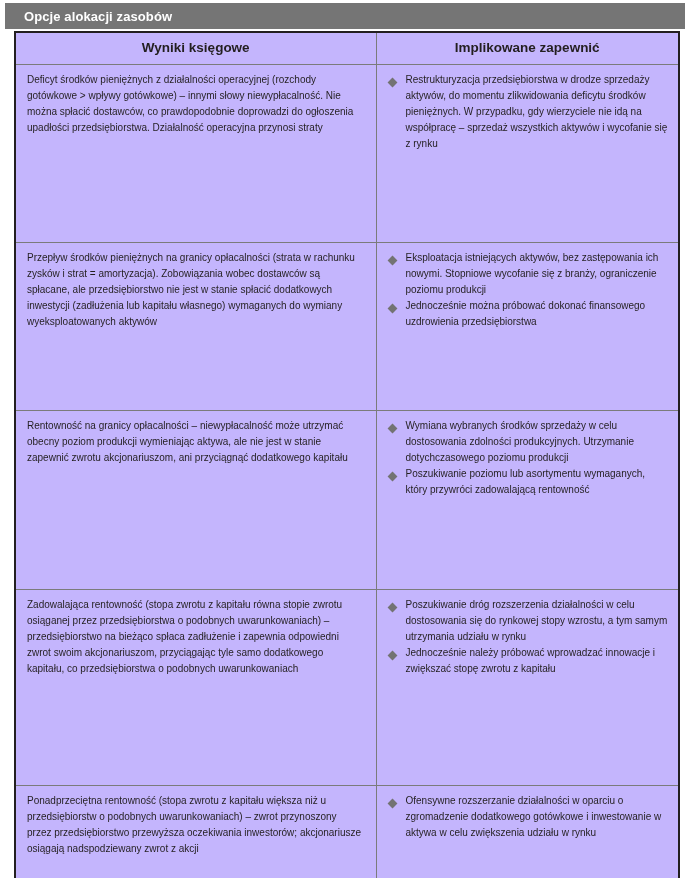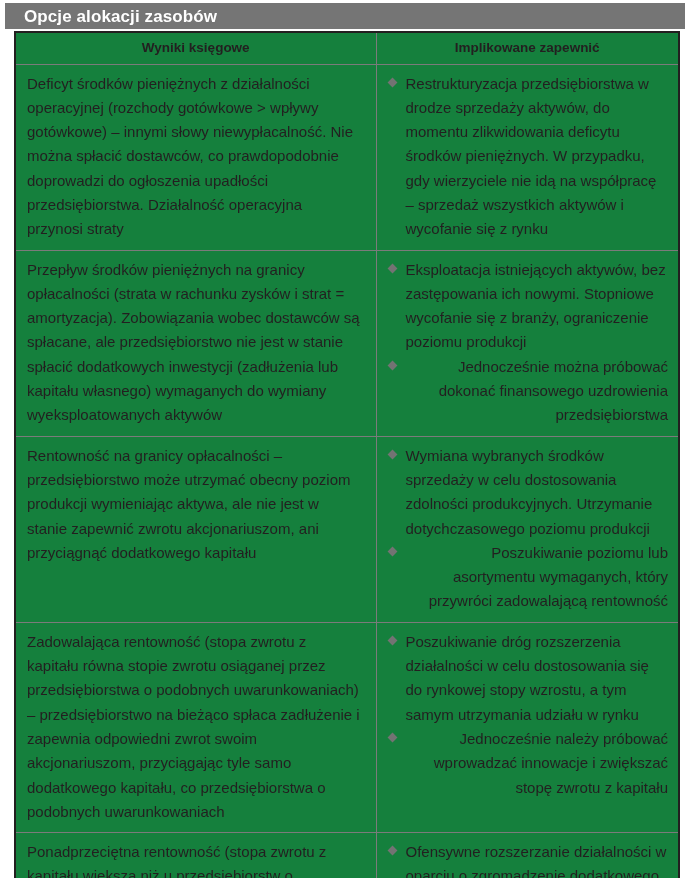"Opcje alokacji zasobów" .title-bar .title-text { font-size: 17px -> 13px }
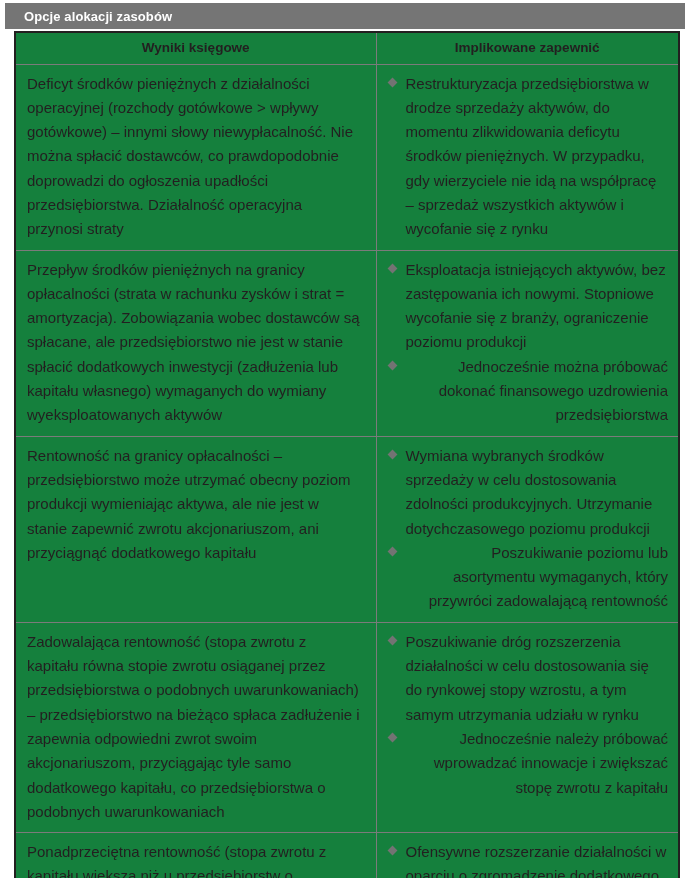"Wyniki księgowe" table.matrix th, table.matrix td { background: #15803d -> #c4b5fd }
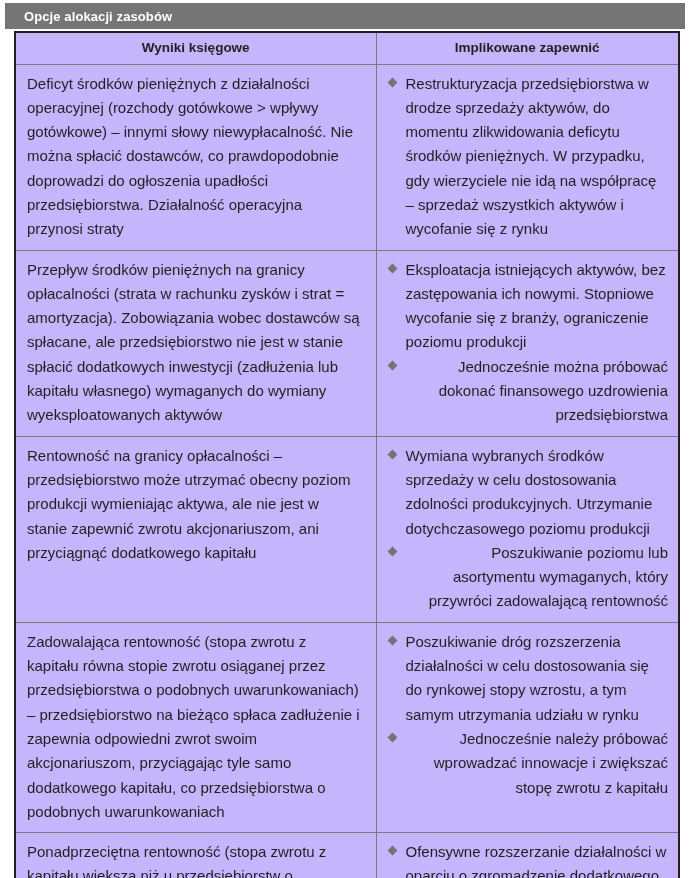"Deficyt środków pieniężnych z" tbody td { font-size: 15px -> 10px }
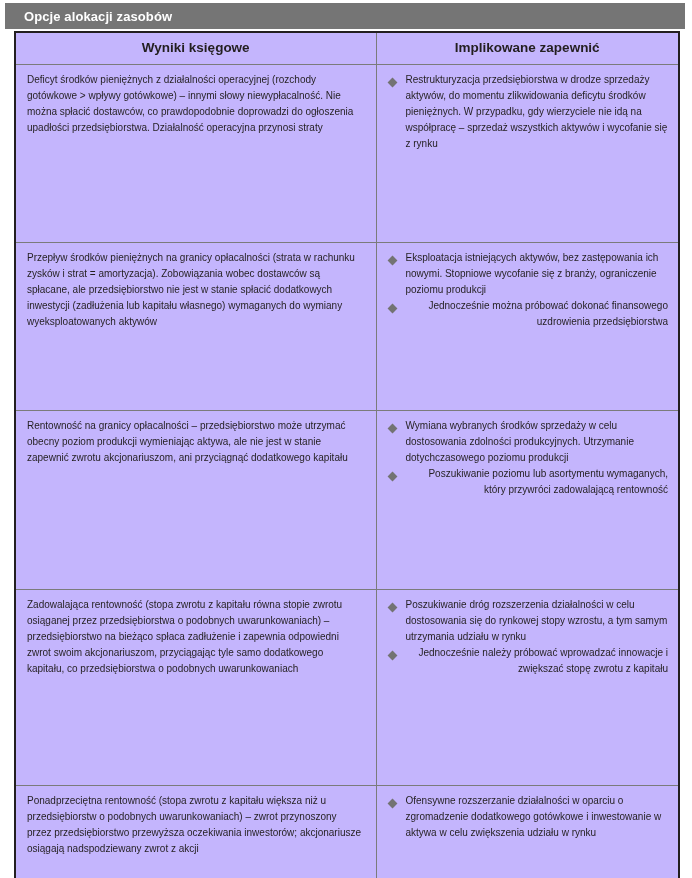"Jednocześnie można próbować dokonać" ul.bullets li + li { text-align: right -> none }
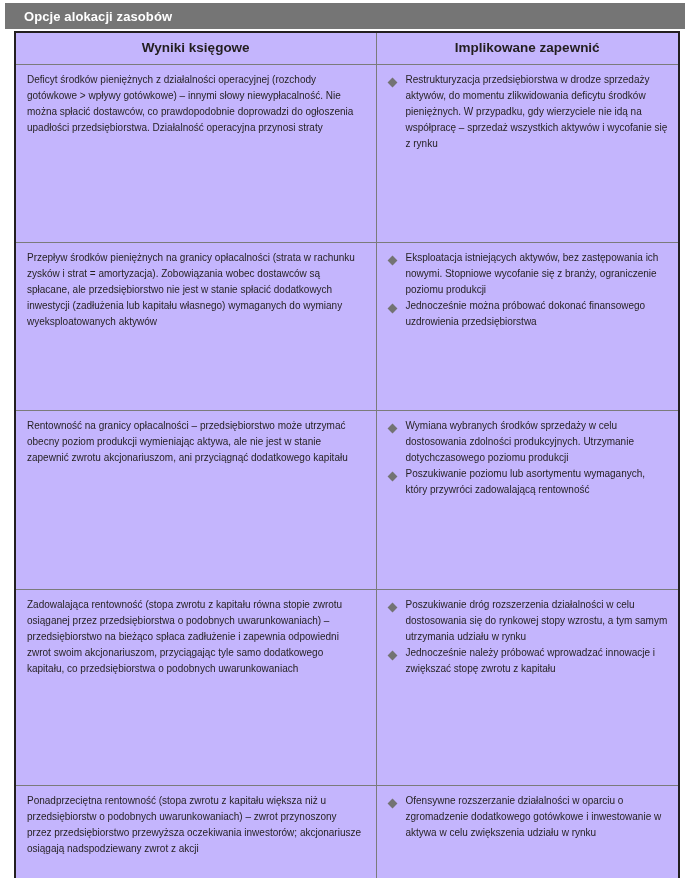"Rentowność na granicy opłacalności –" p.para { text: przedsiębiorstwo -> niewypłacalność }
